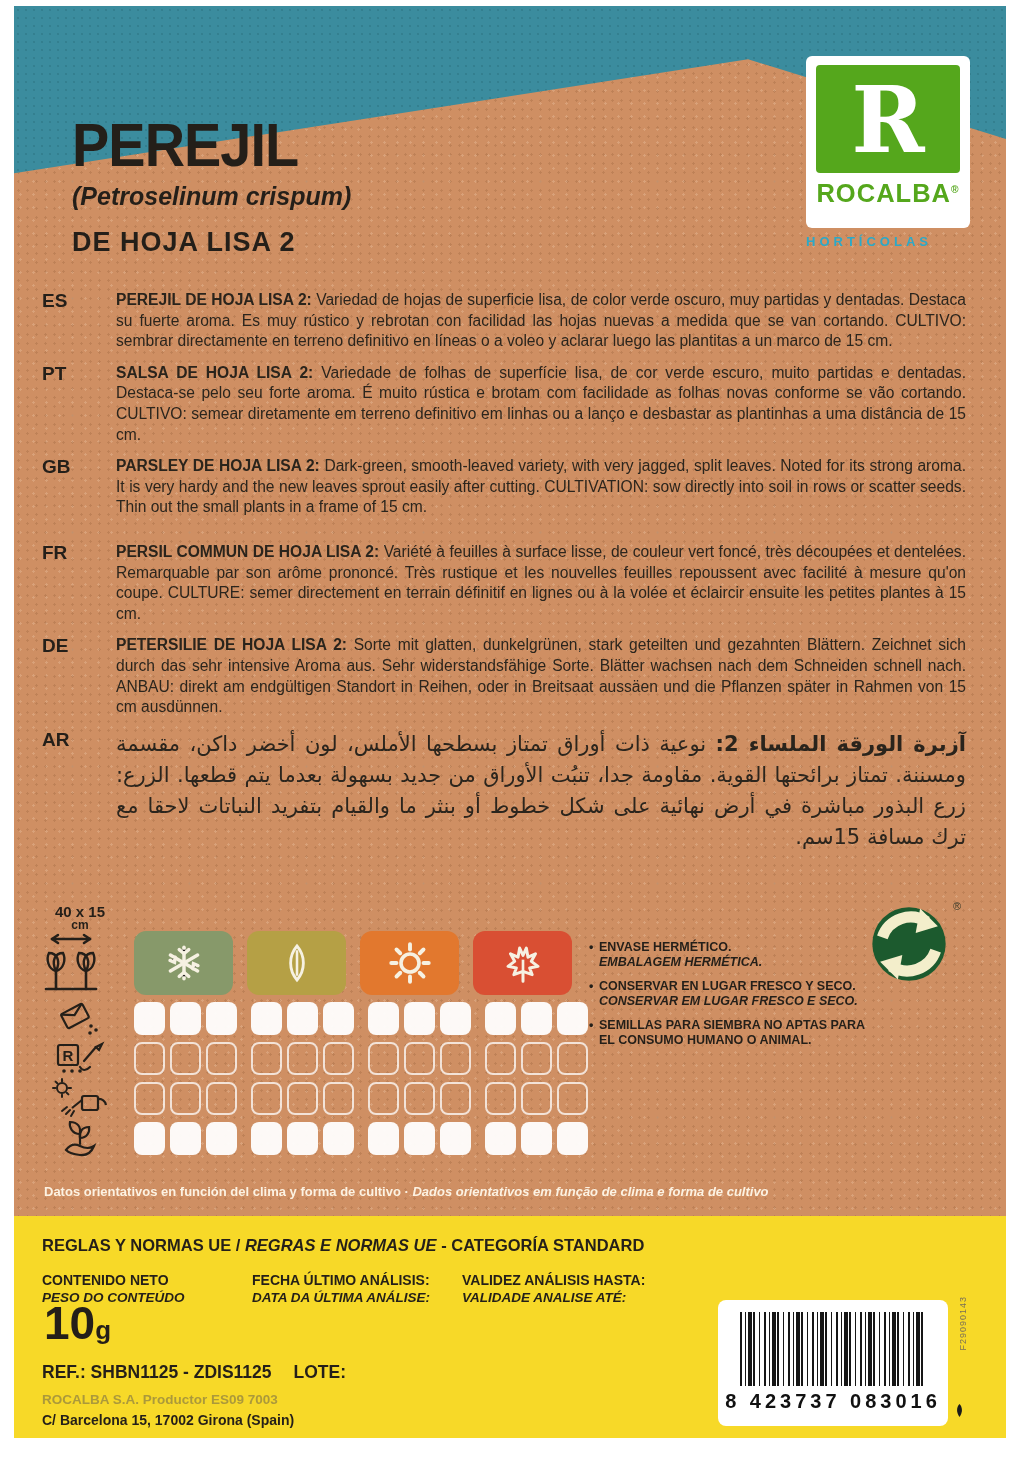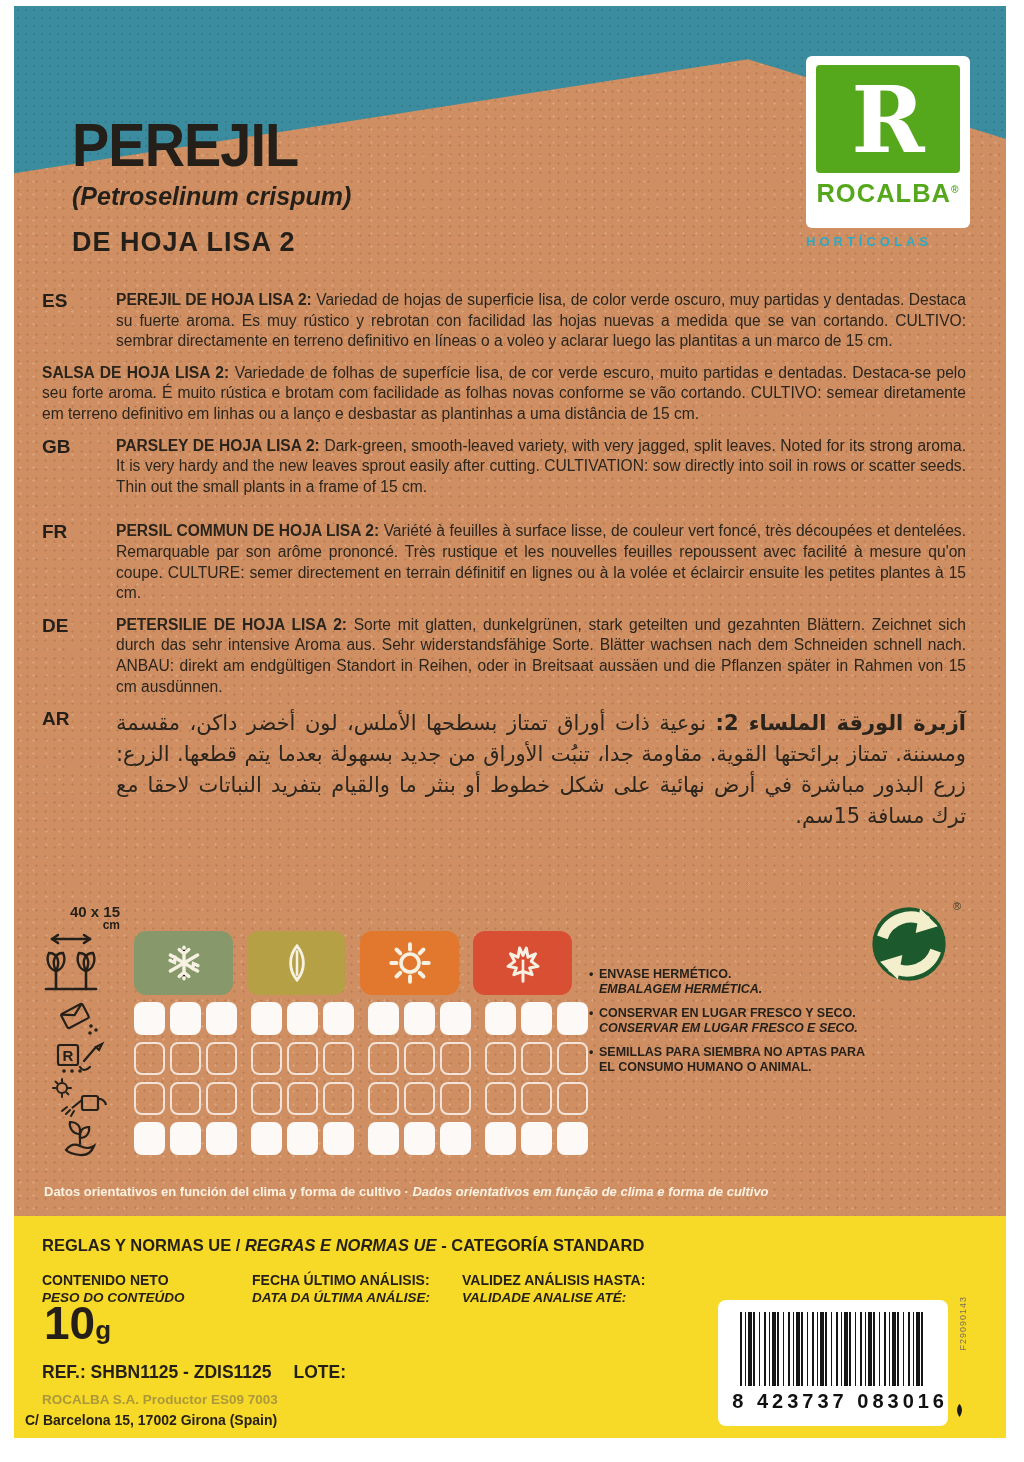"PT" div.code { html: none -> <div>PT</div> }
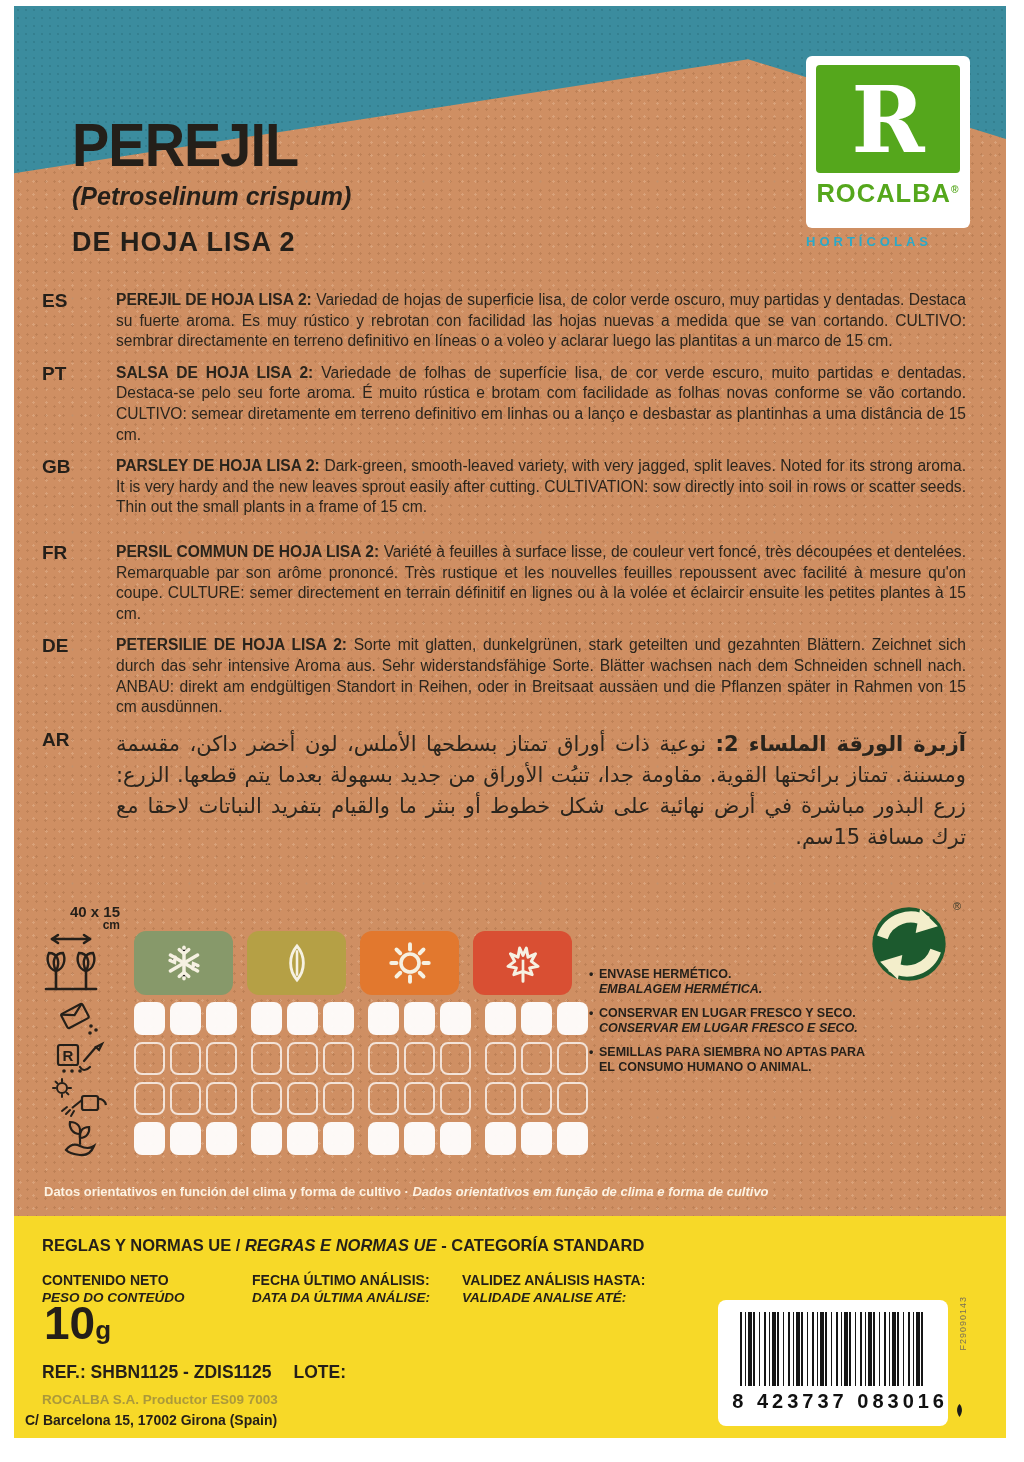"40 x 15" .spacer { text-align: right -> center }
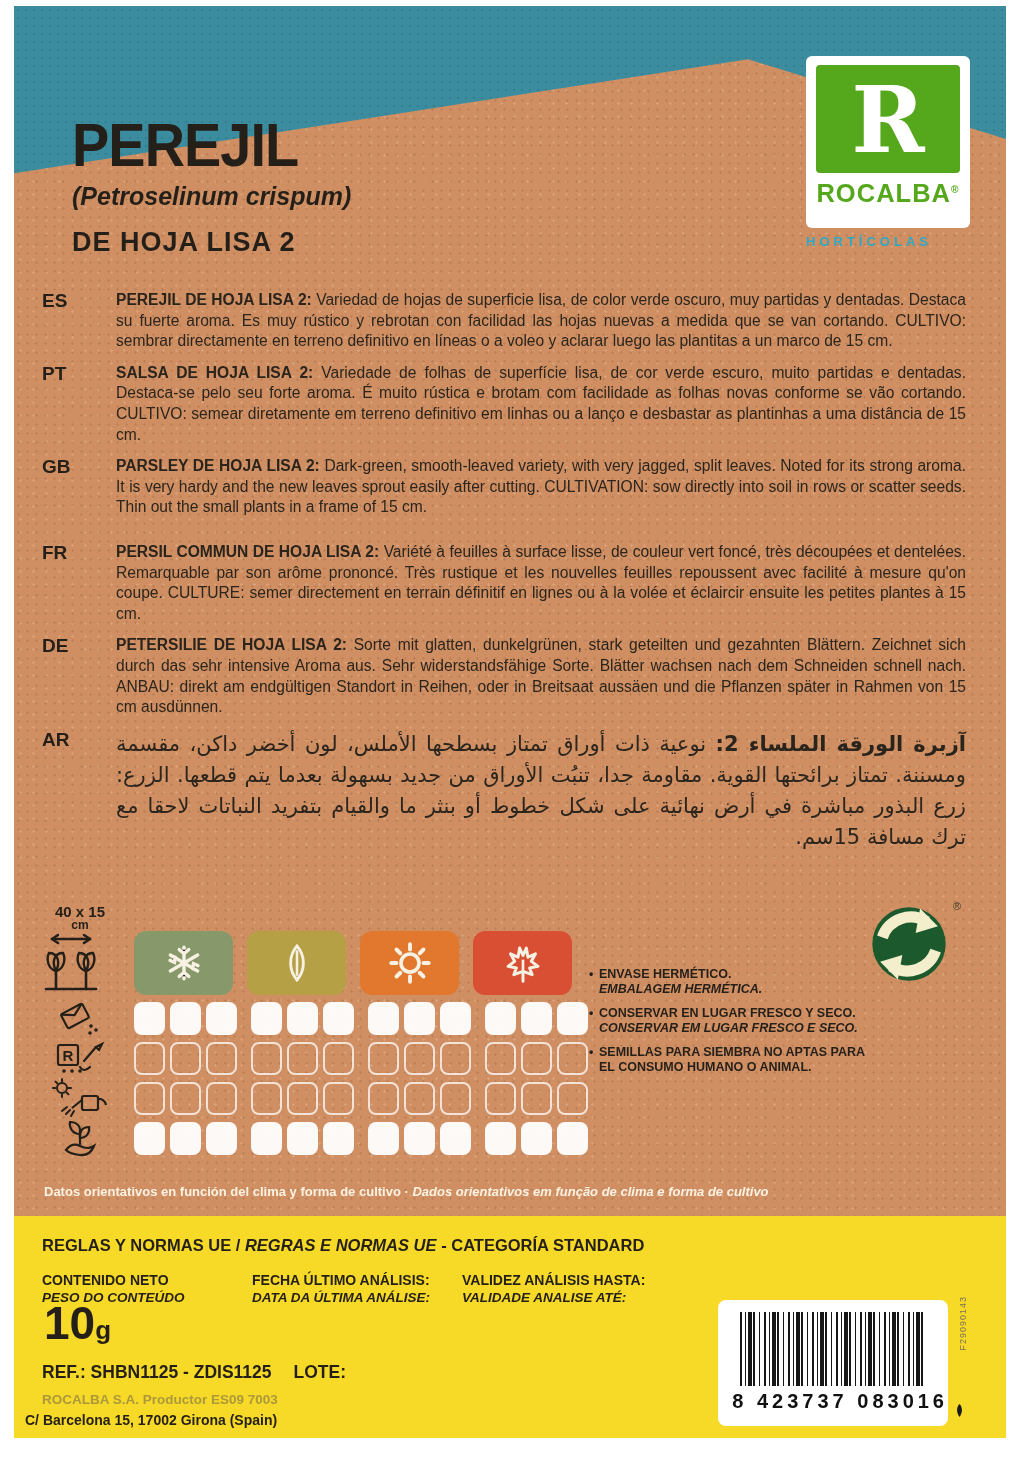"ENVASE HERMÉTICO." .si ul { margin: 28px 0 0 -> 1px 0 0 }
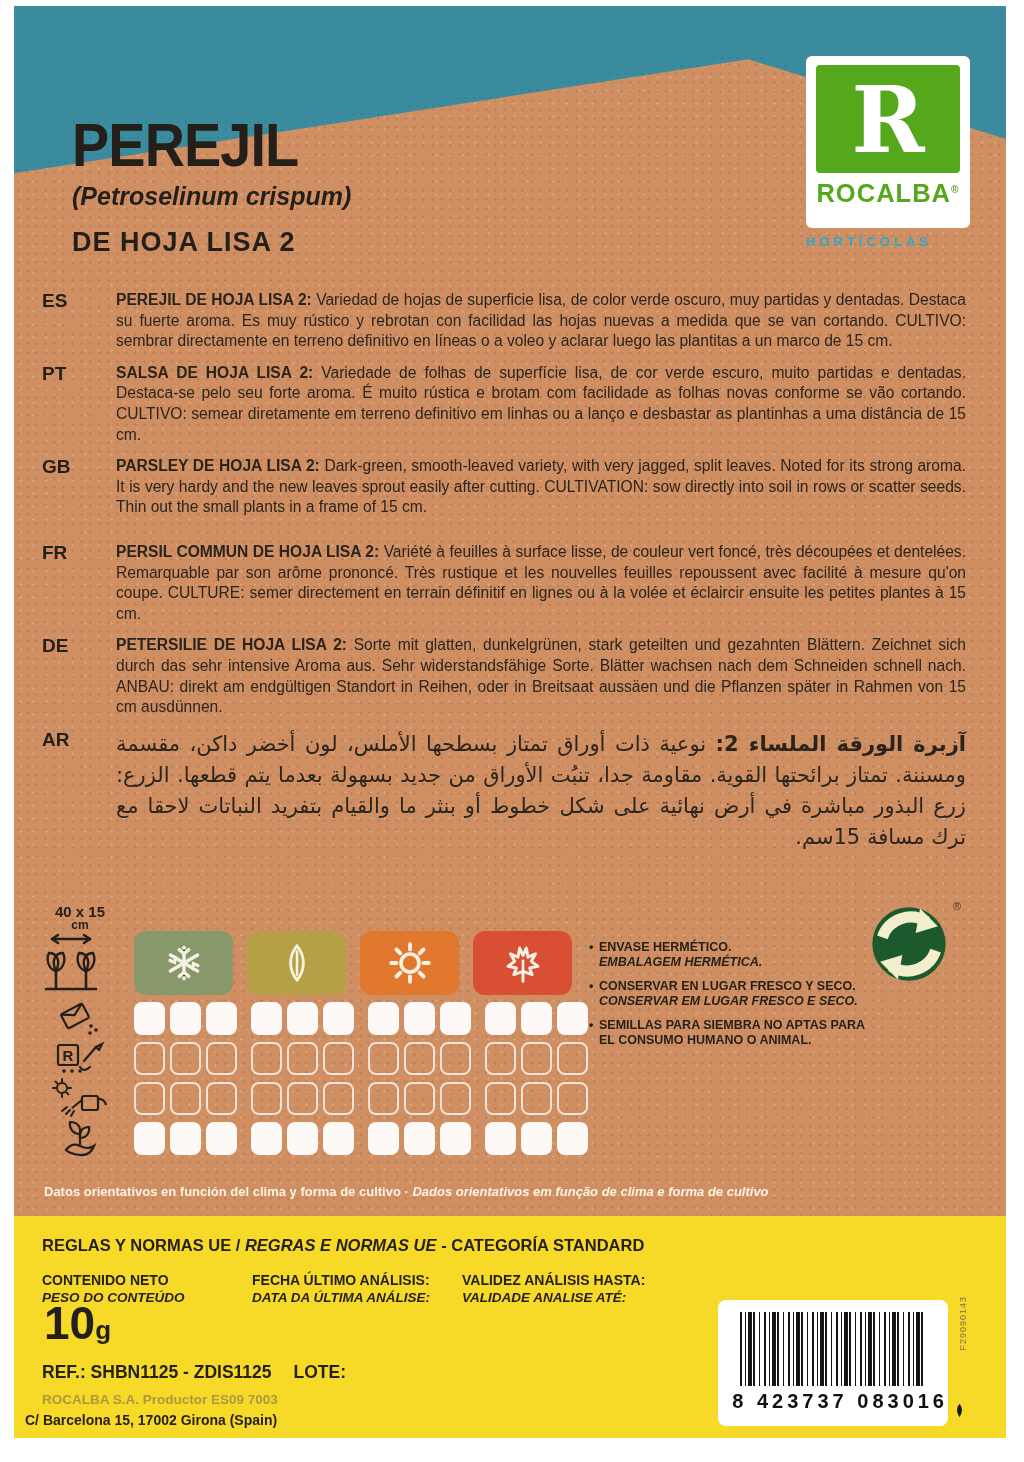"8 423737 083016" .bcdigits { text-align: right -> center }
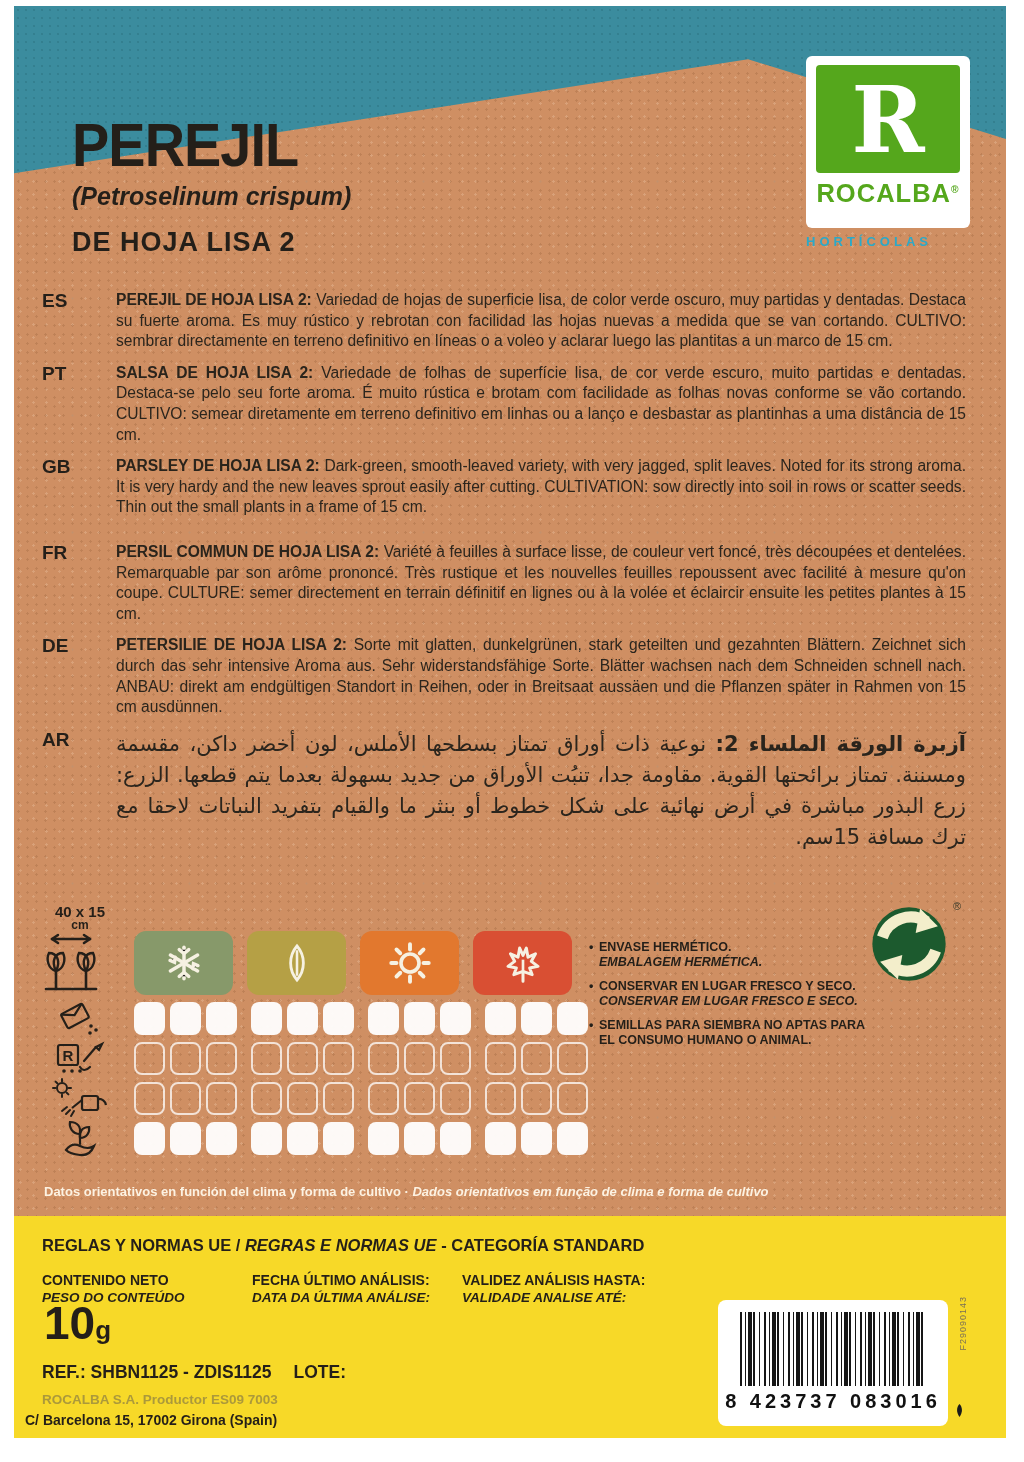"C/ Barcelona 15, 17002 Girona" .address { left: 11px -> 28px }
